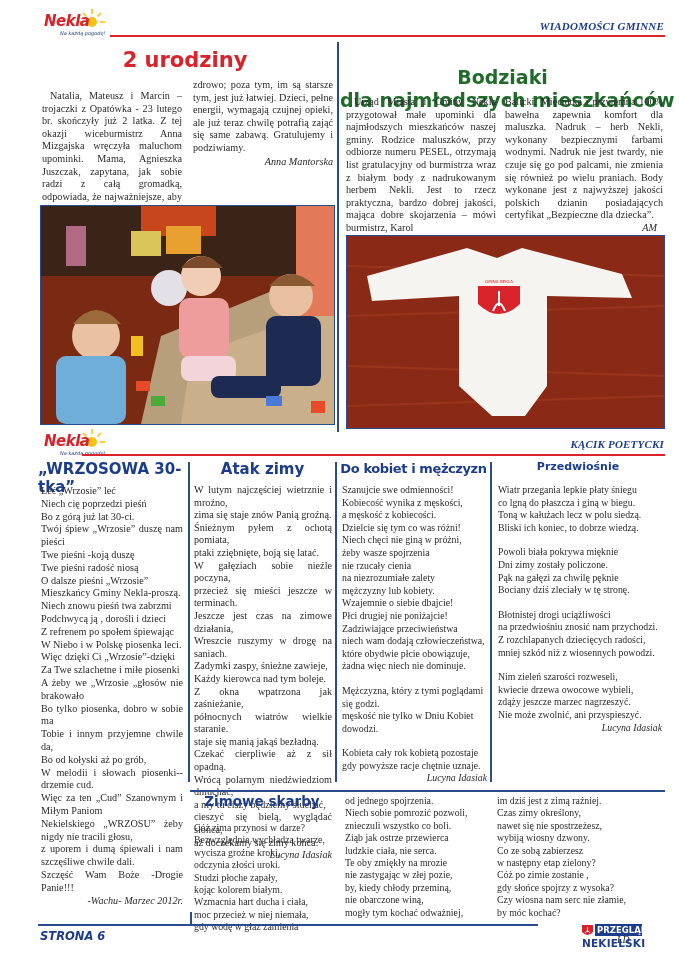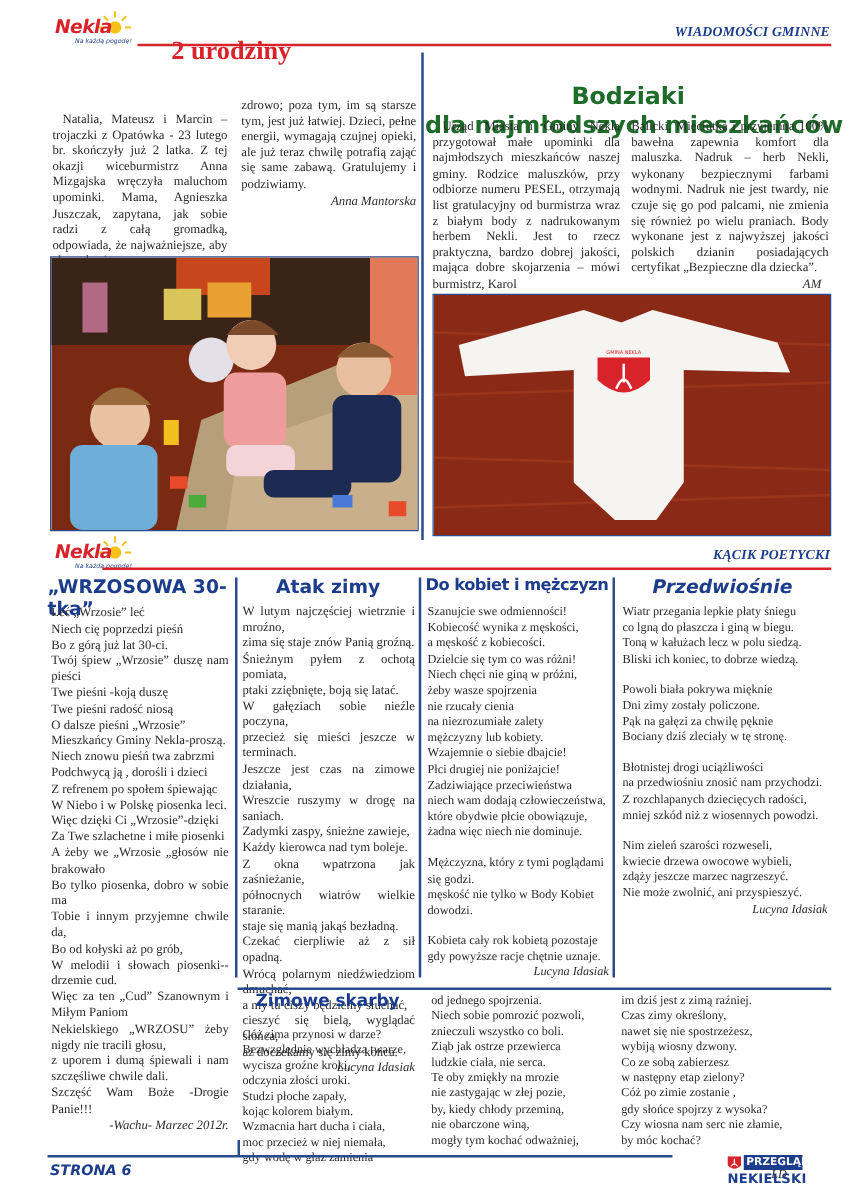"2 urodziny" div.abs { font-family: Liberation Serif, serif -> none; top: 28px -> 48px }
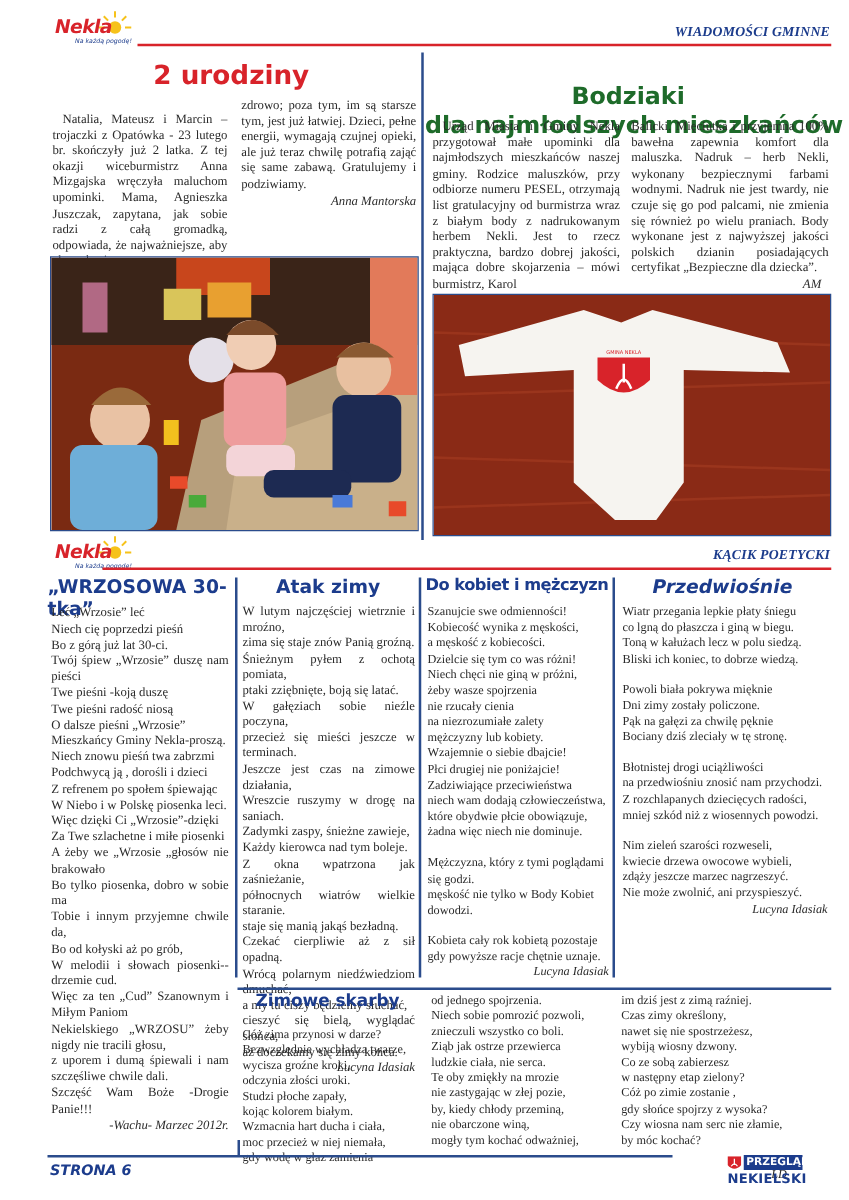"Przedwiośnie" div.abs { font-size: 15px -> 11px; font-style: italic -> none }
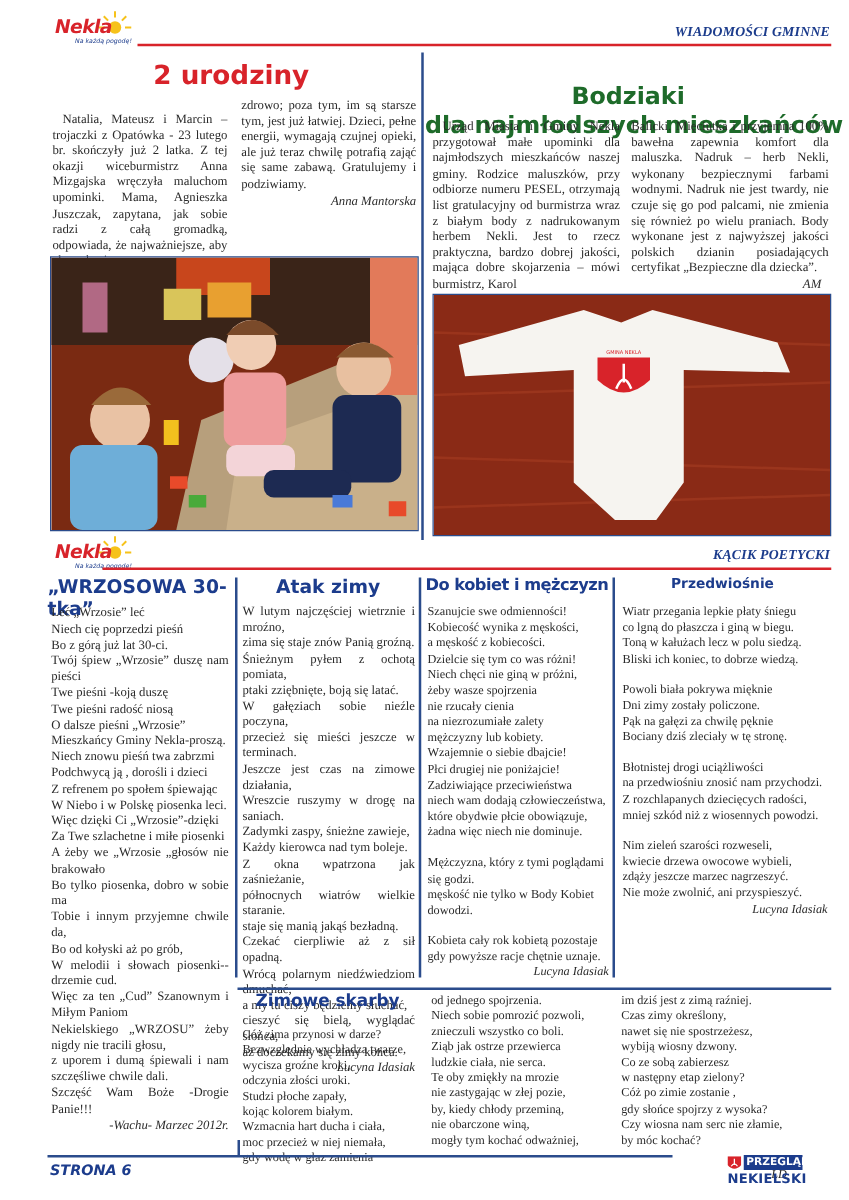"męskość nie tylko w Body" p { text: Body -> Dniu }
